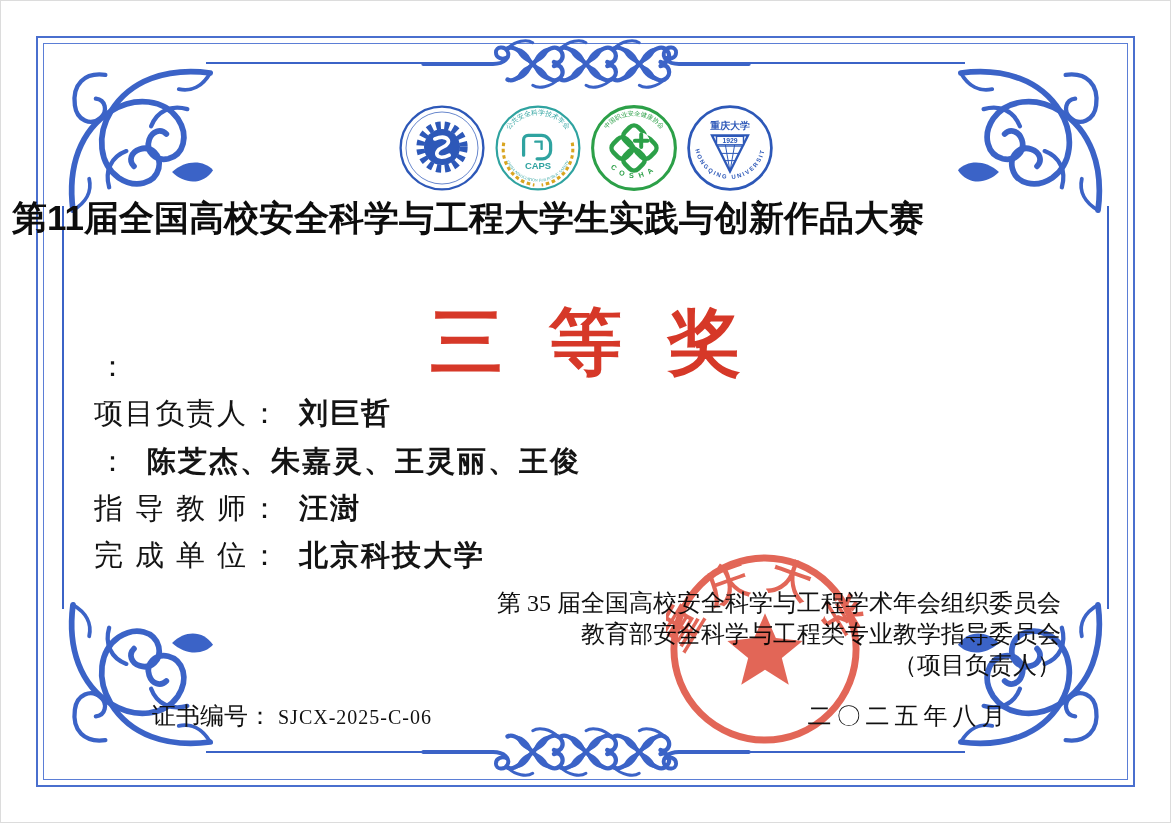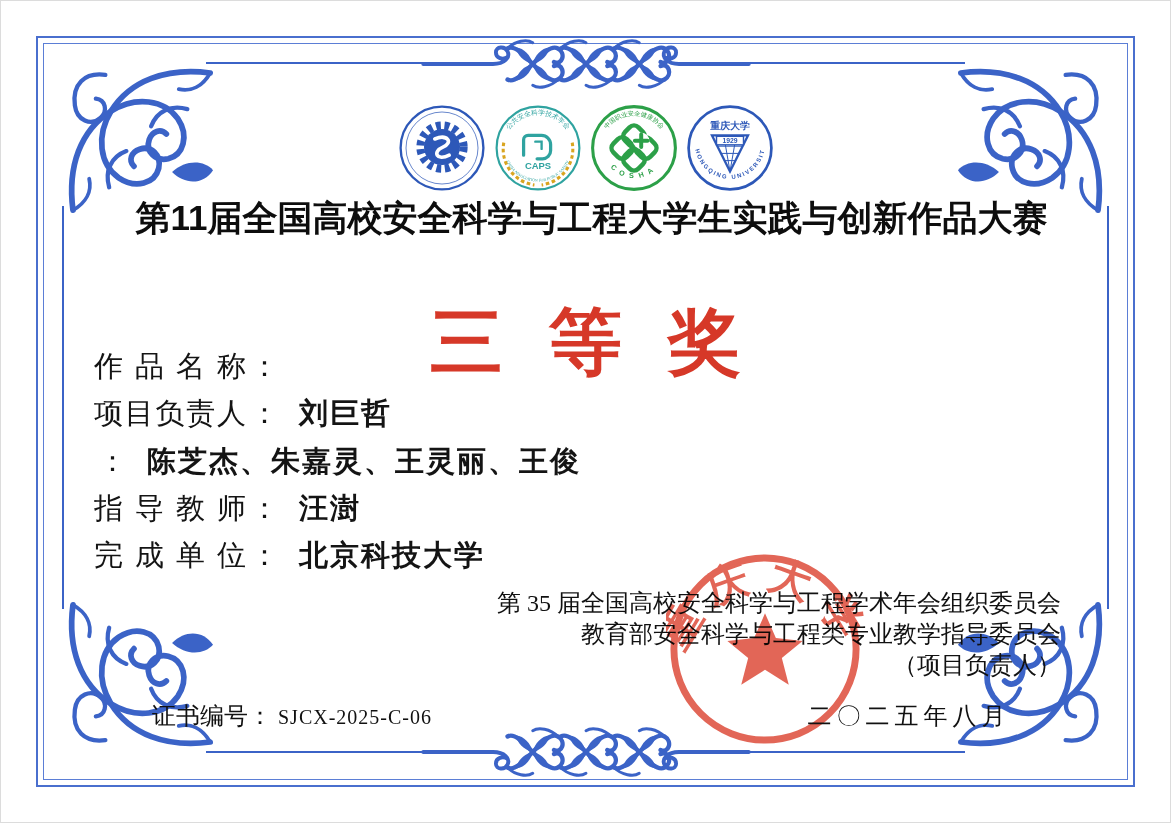"第11届全国高校安全科学与工程大学生实践与创新作品大赛" .title { text-align: center -> left }
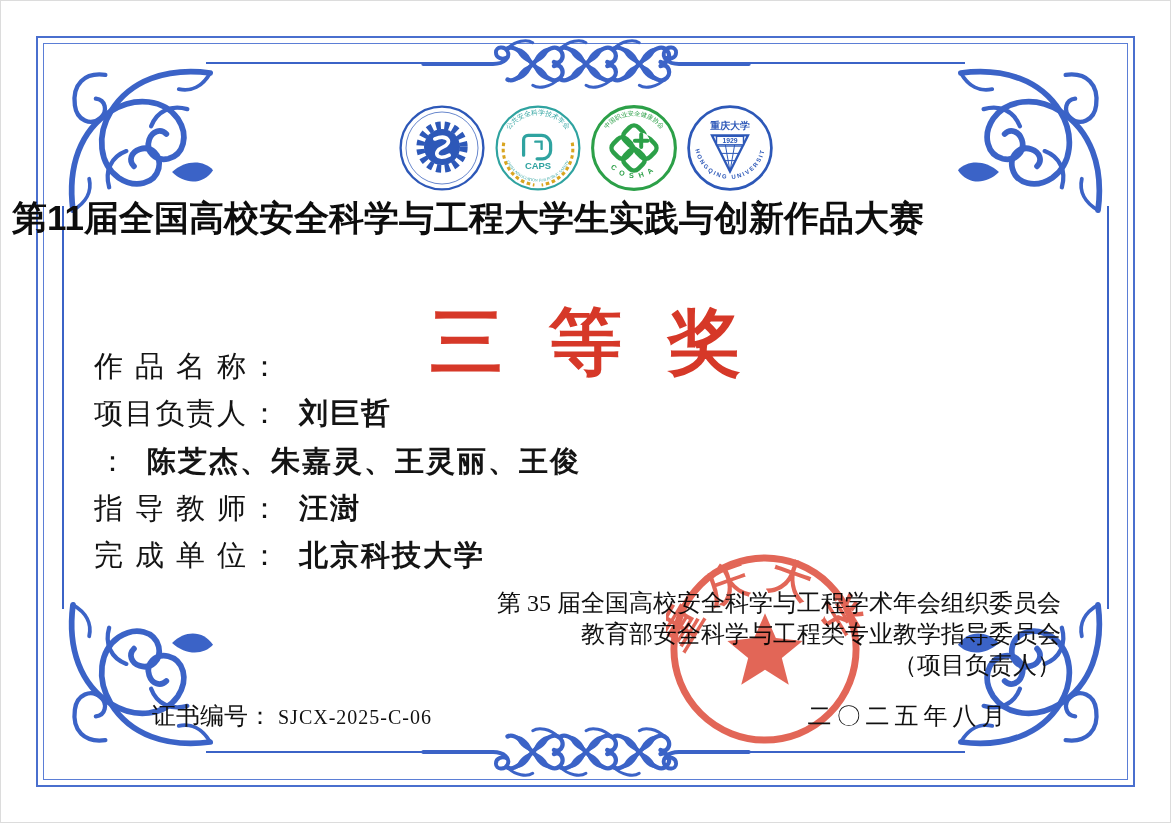"作品名称" span.field-label { html: <span>作品名称</span> -> none }
